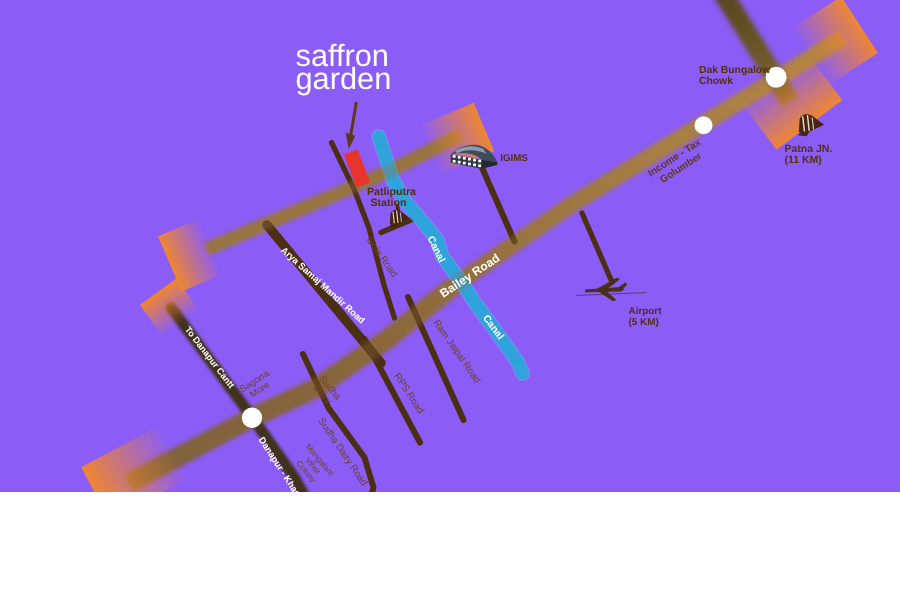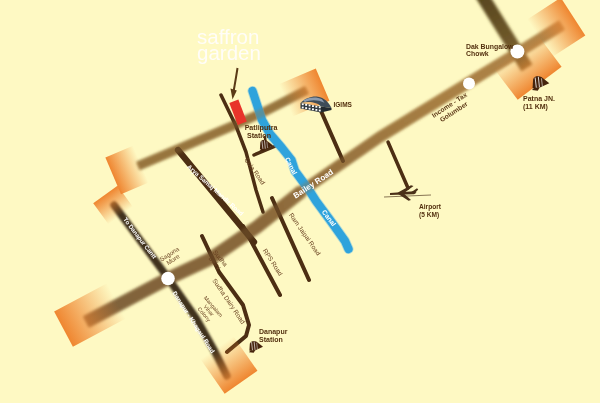"saffron" #map { background: #fef9c3 -> #8b5cf6; height: 403px -> 328px }
